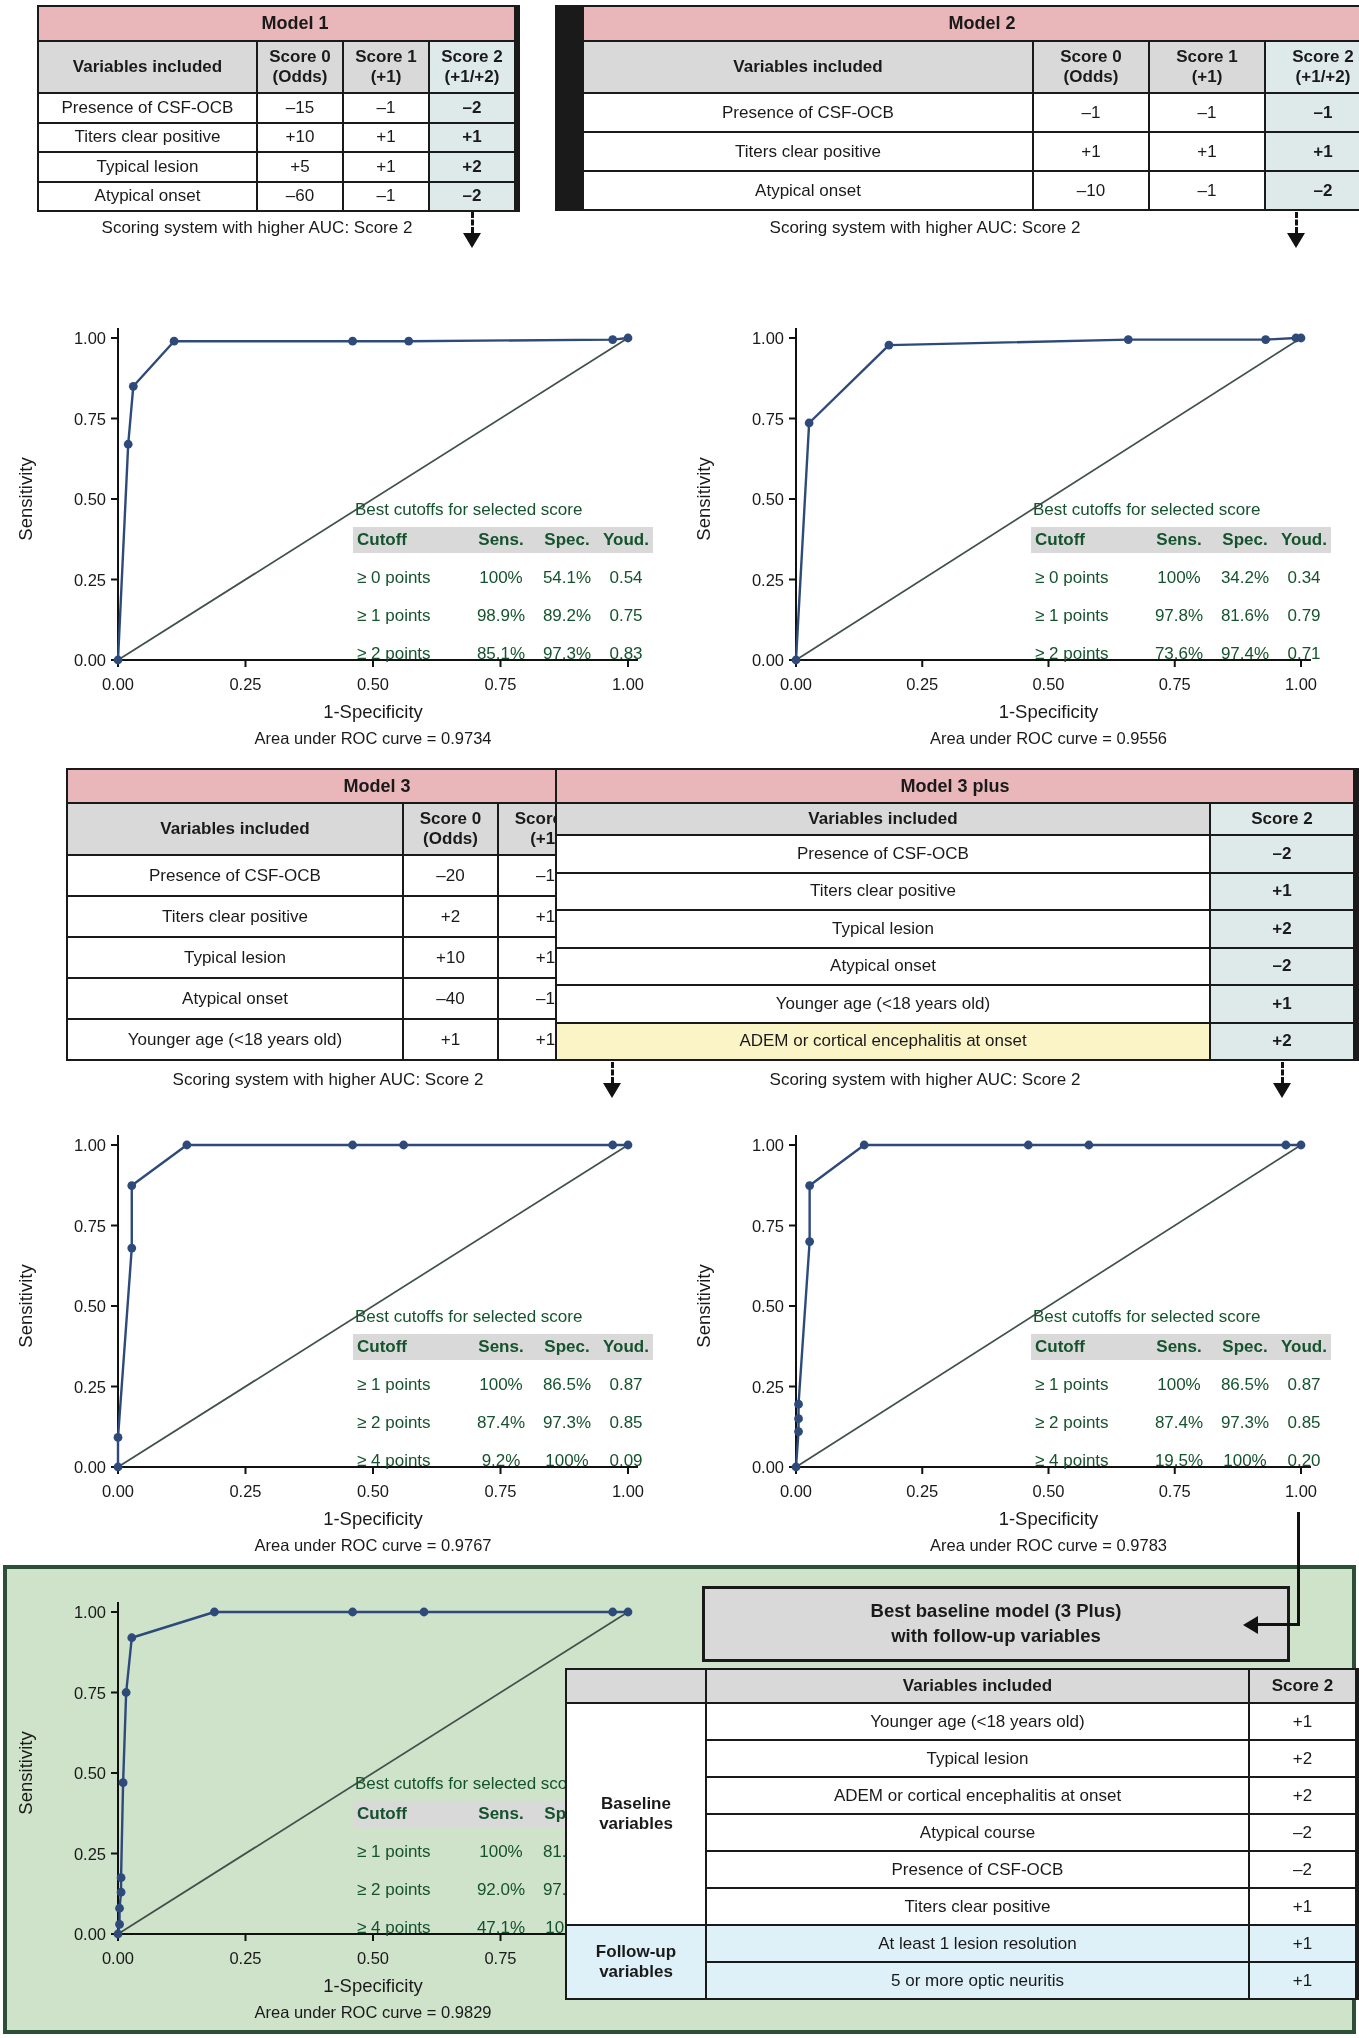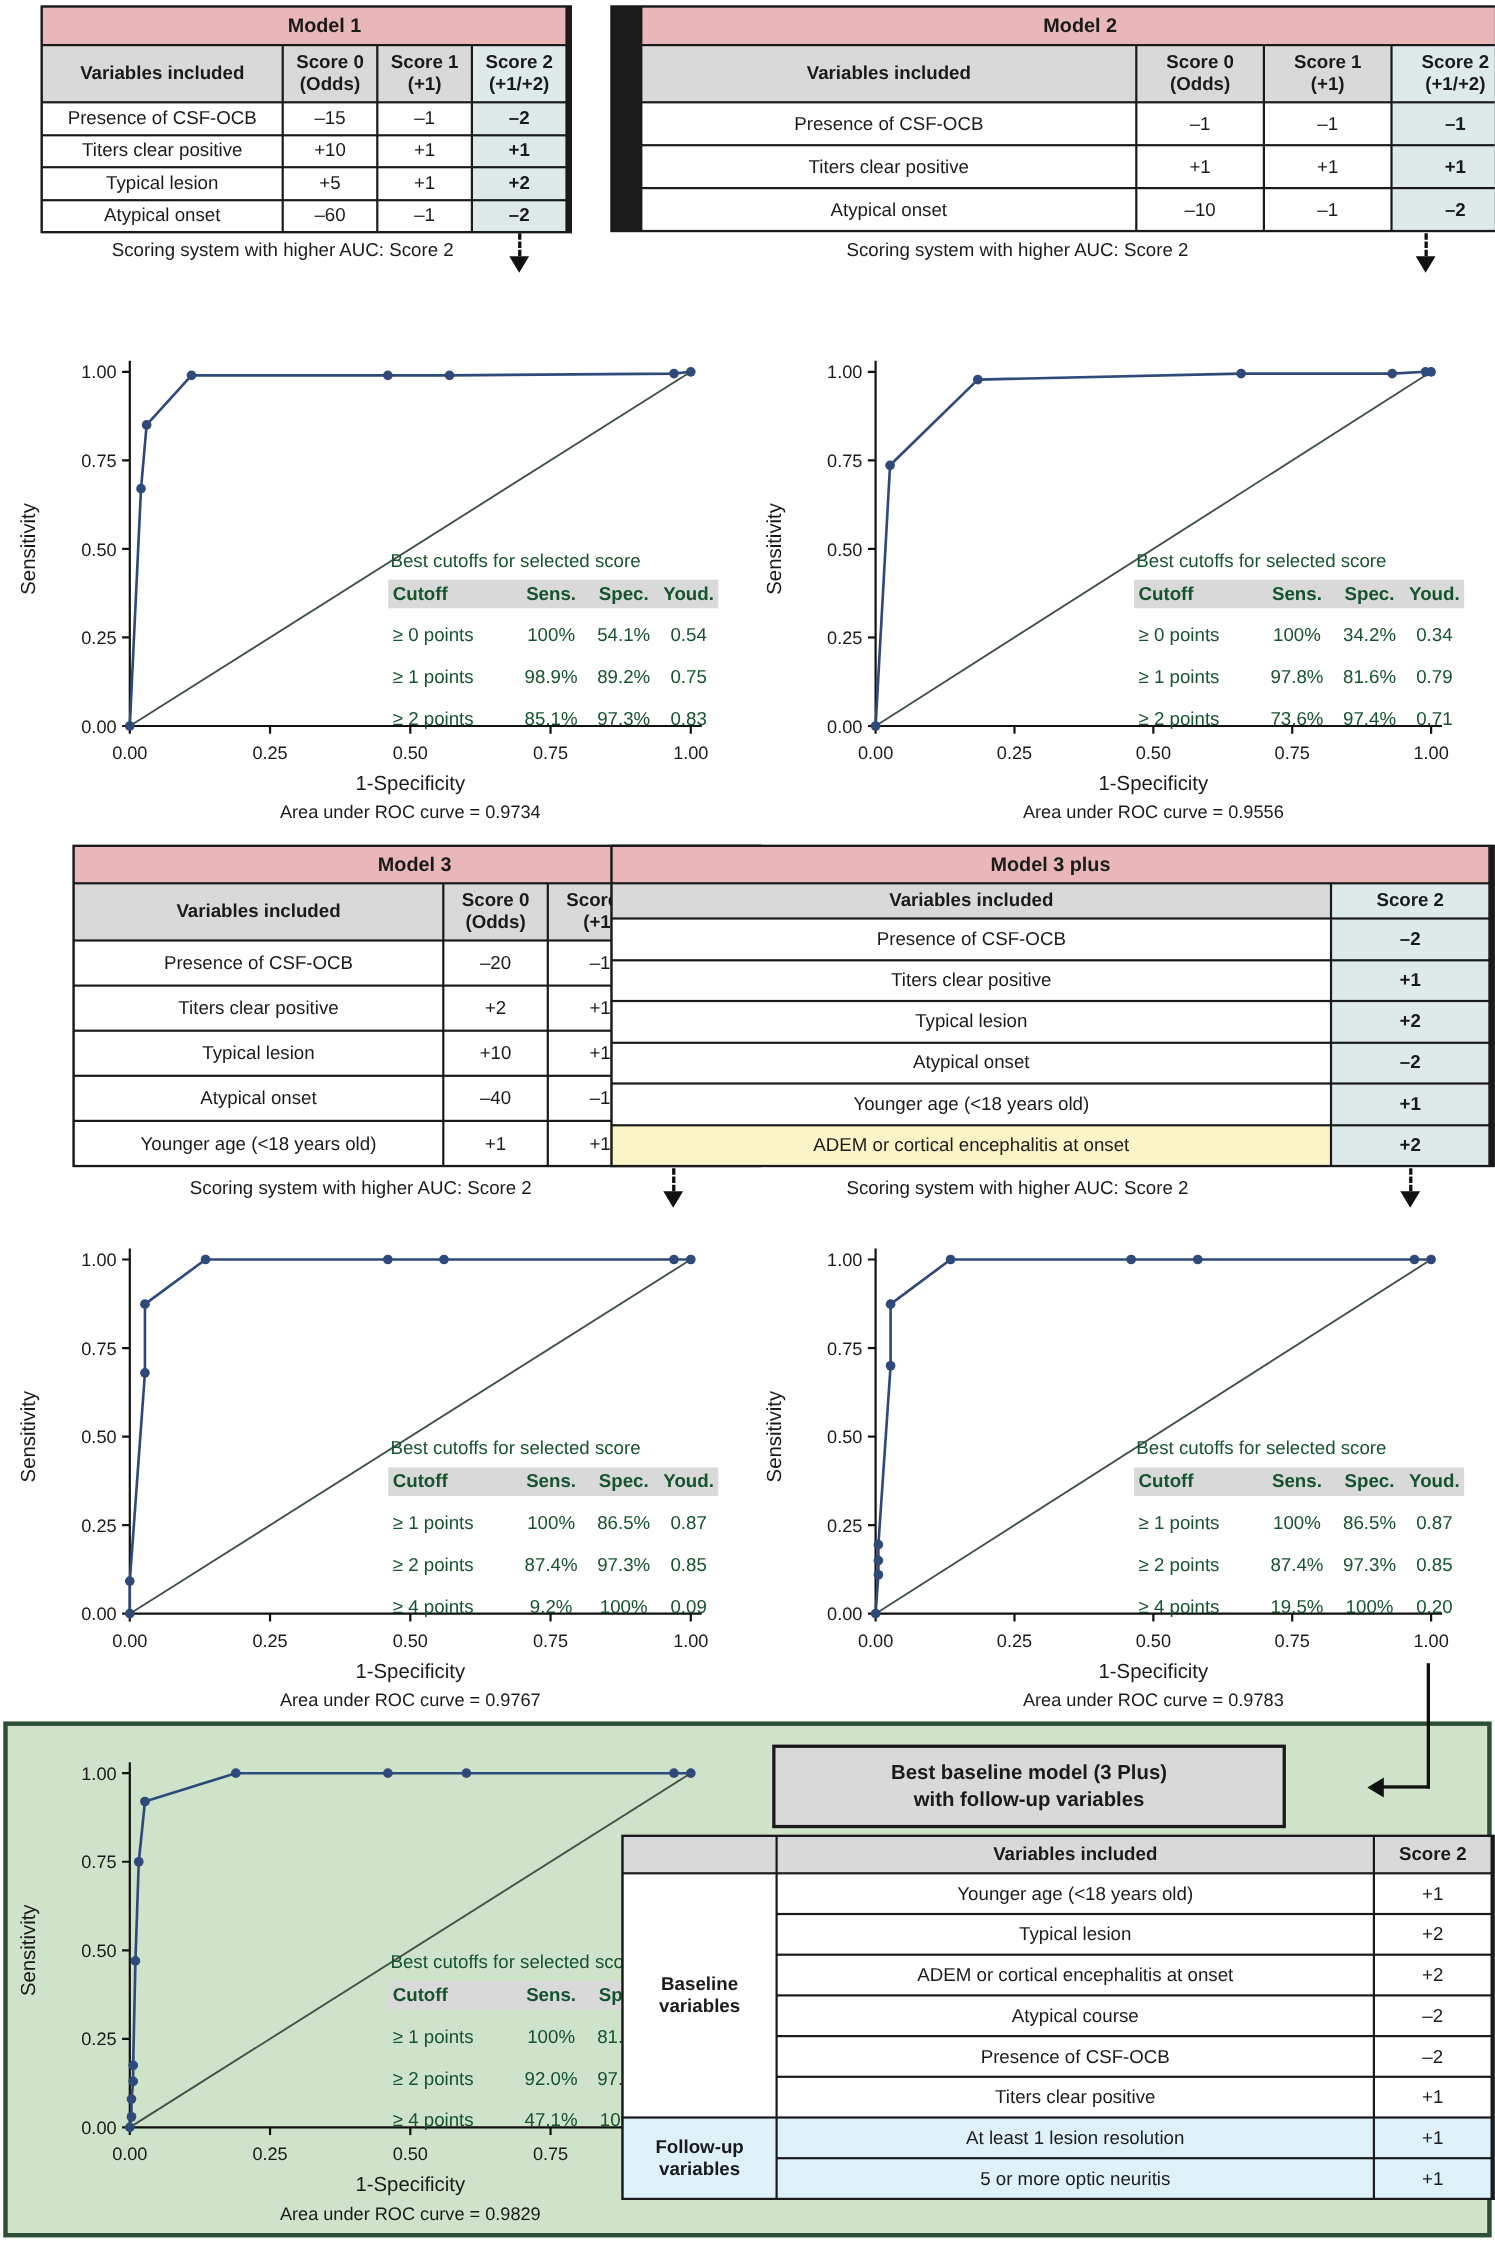"Best baseline model (3 Plus)" .bbox { width: 467px -> 588px }
